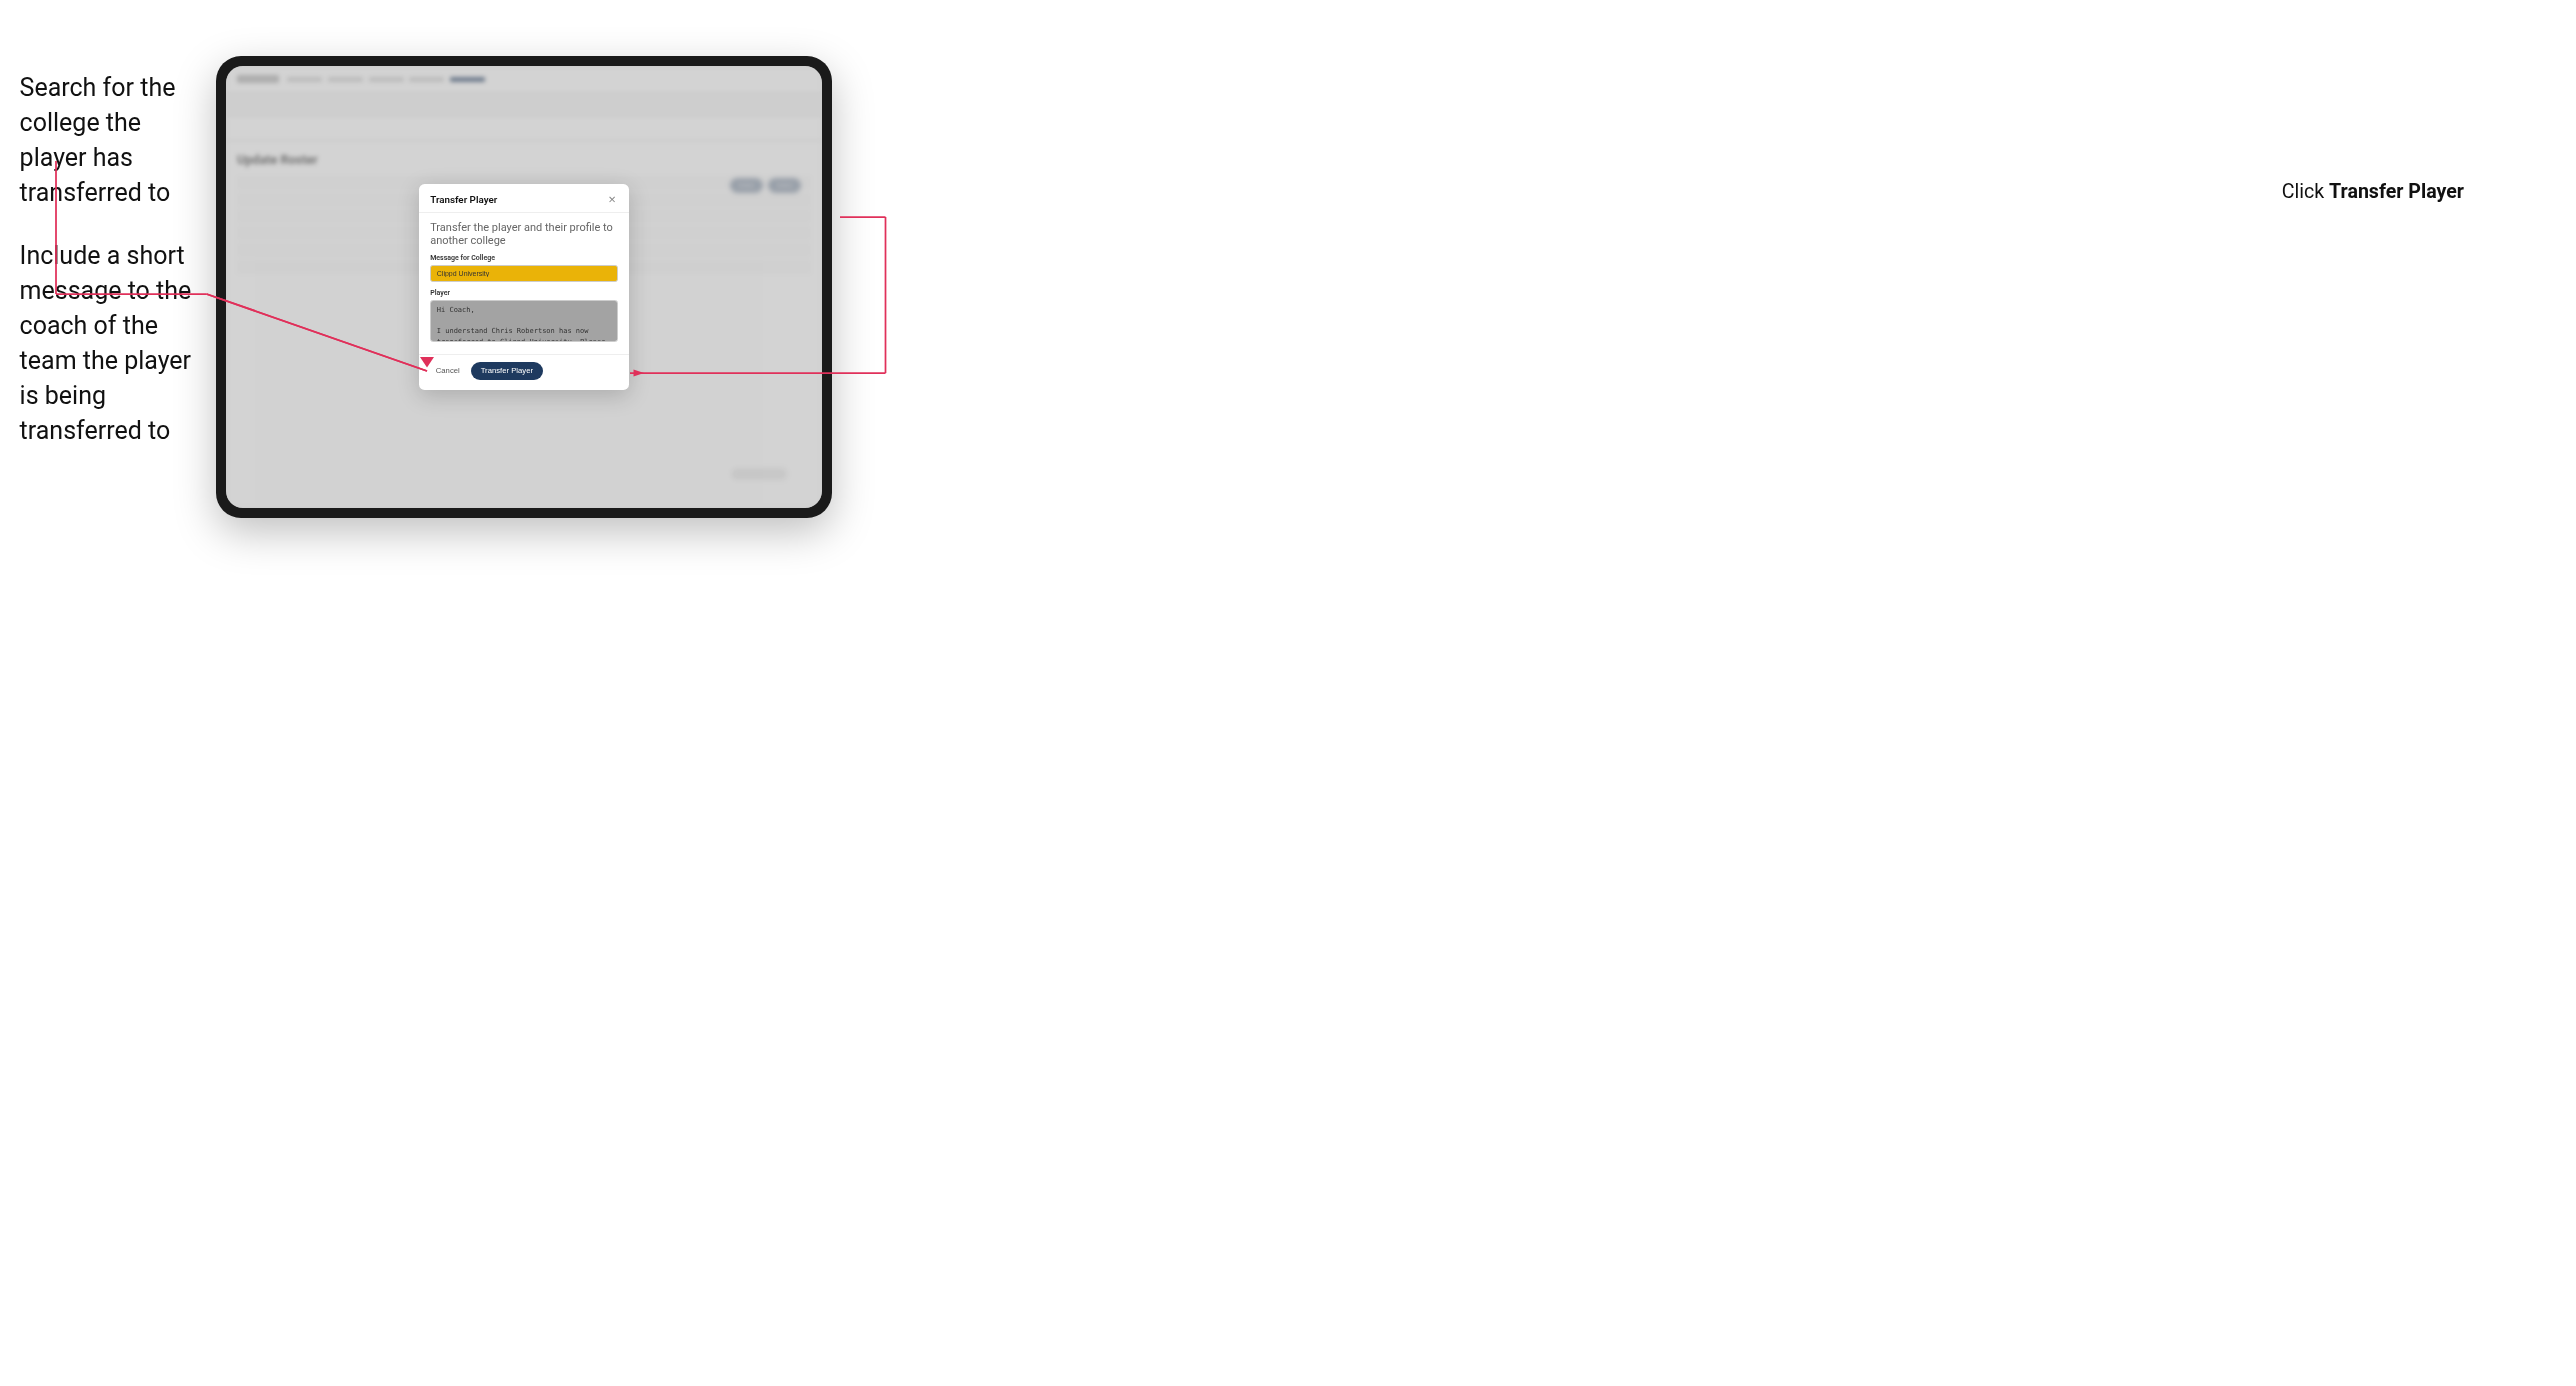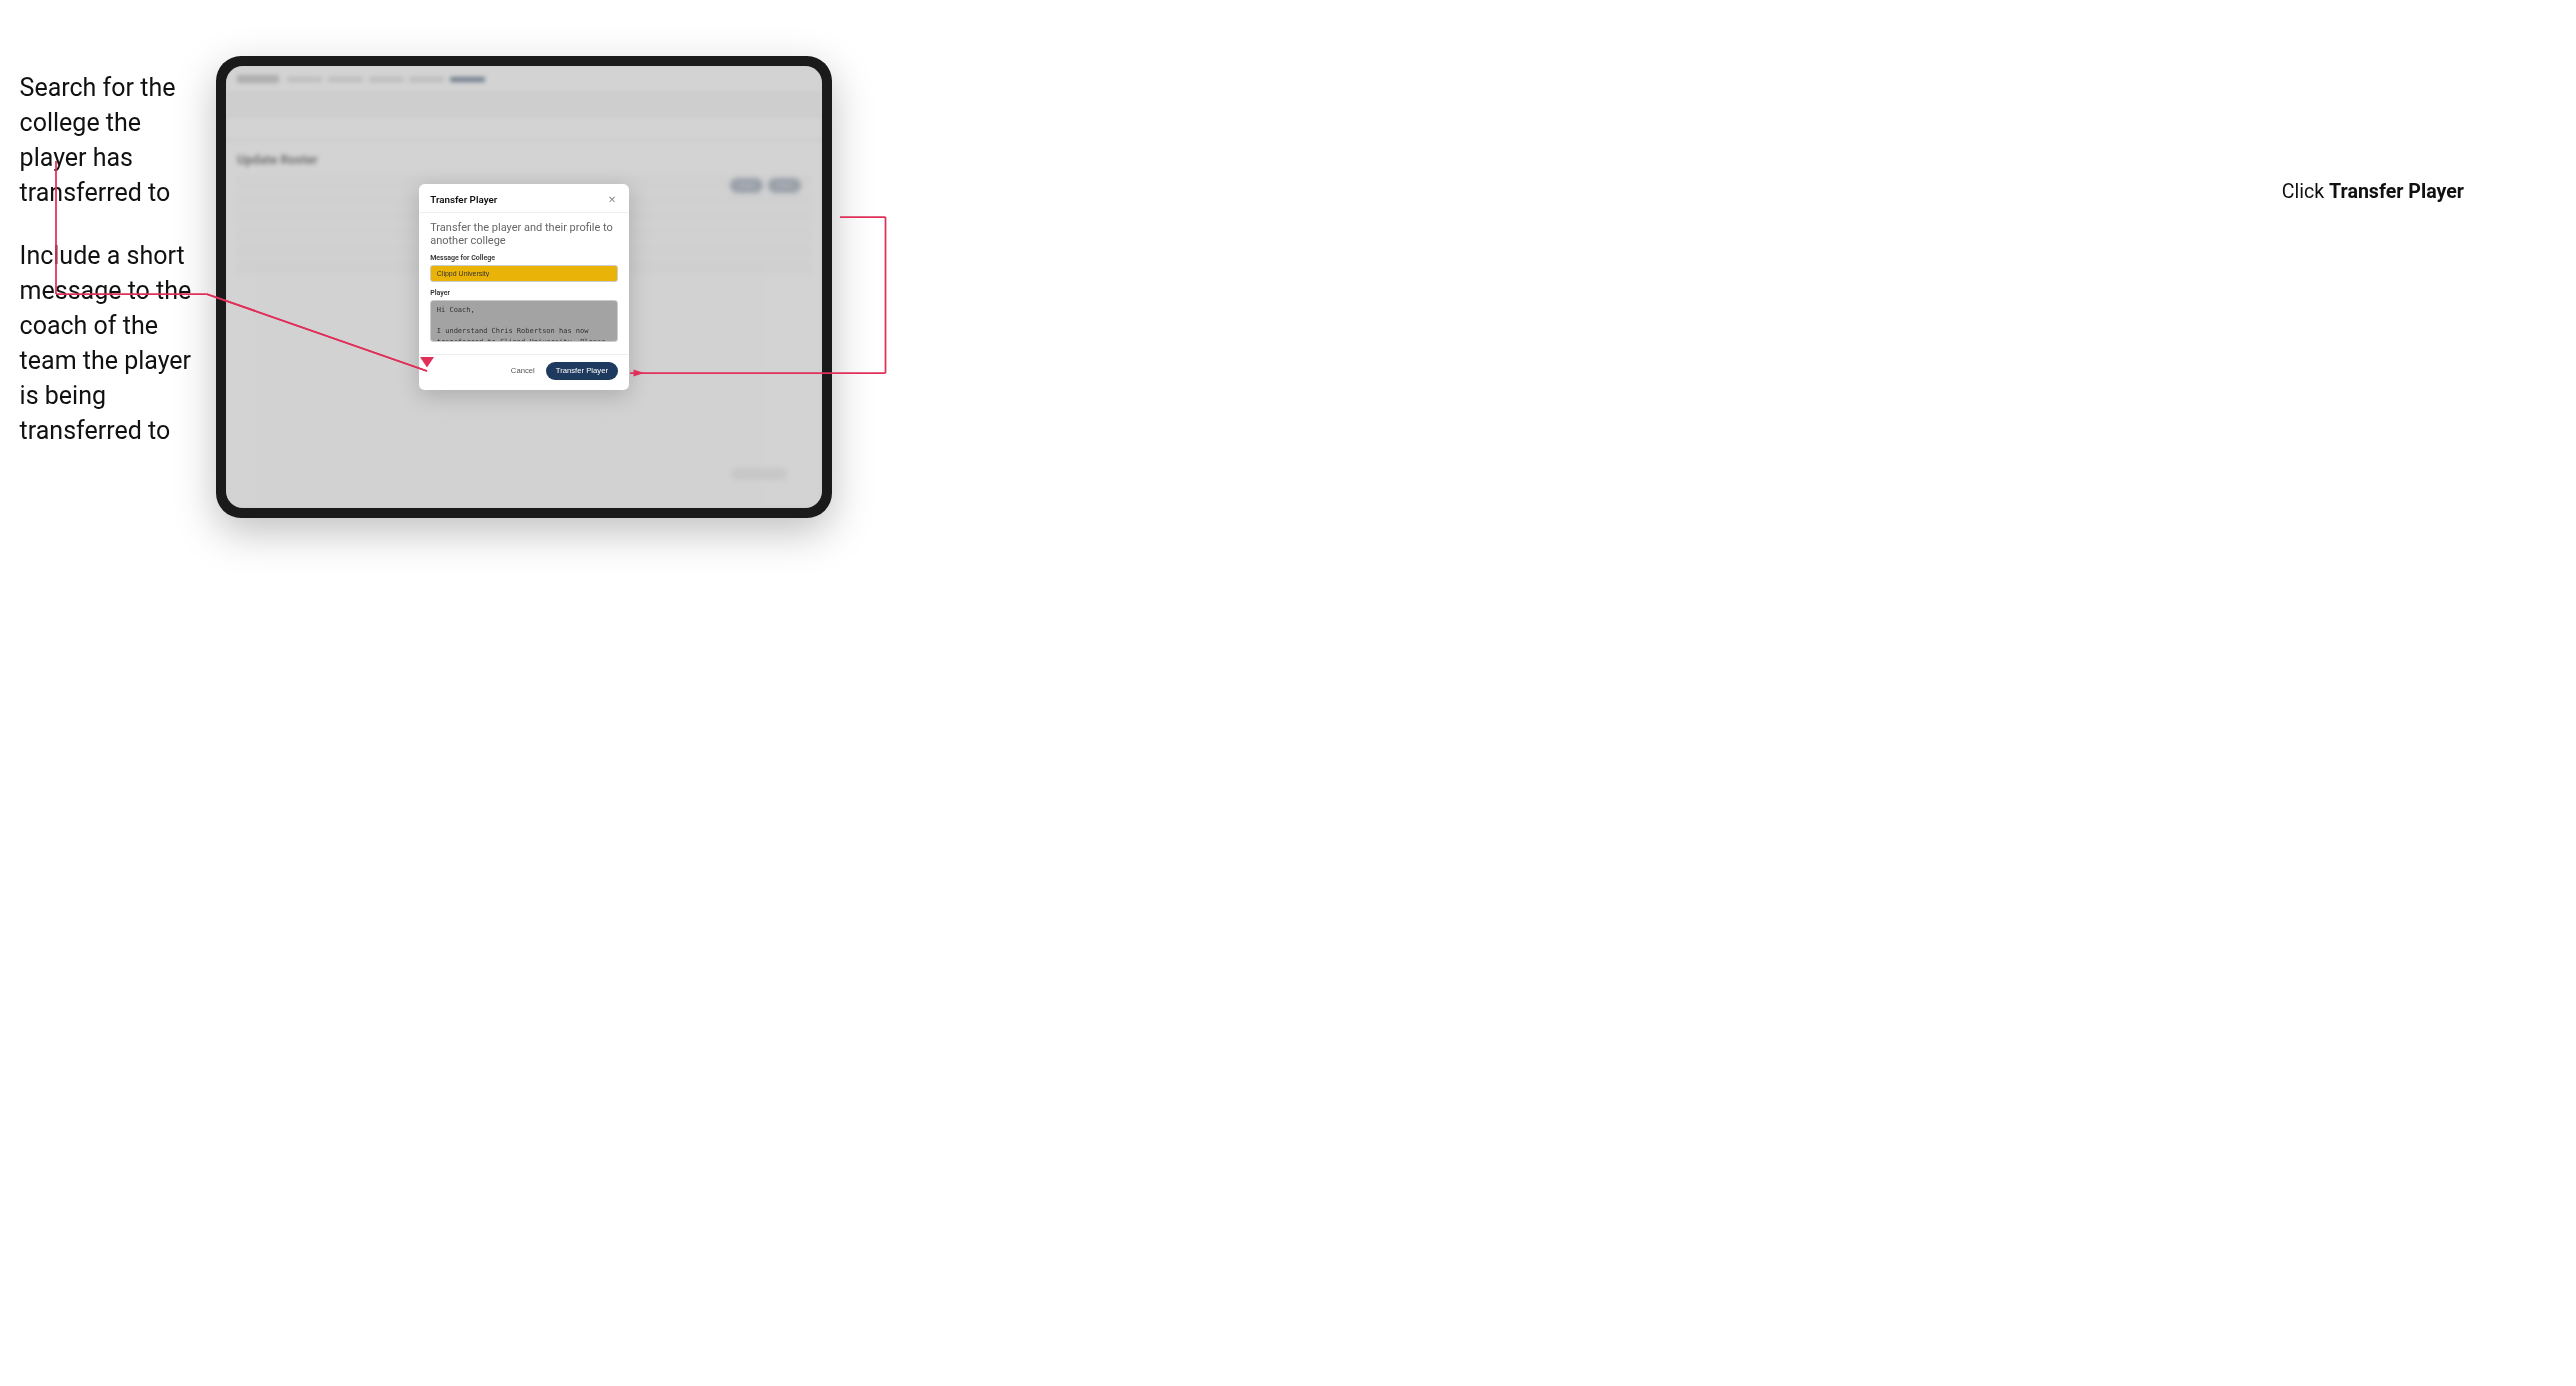"Cancel" .modal-footer { justify-content: flex-end -> none }
